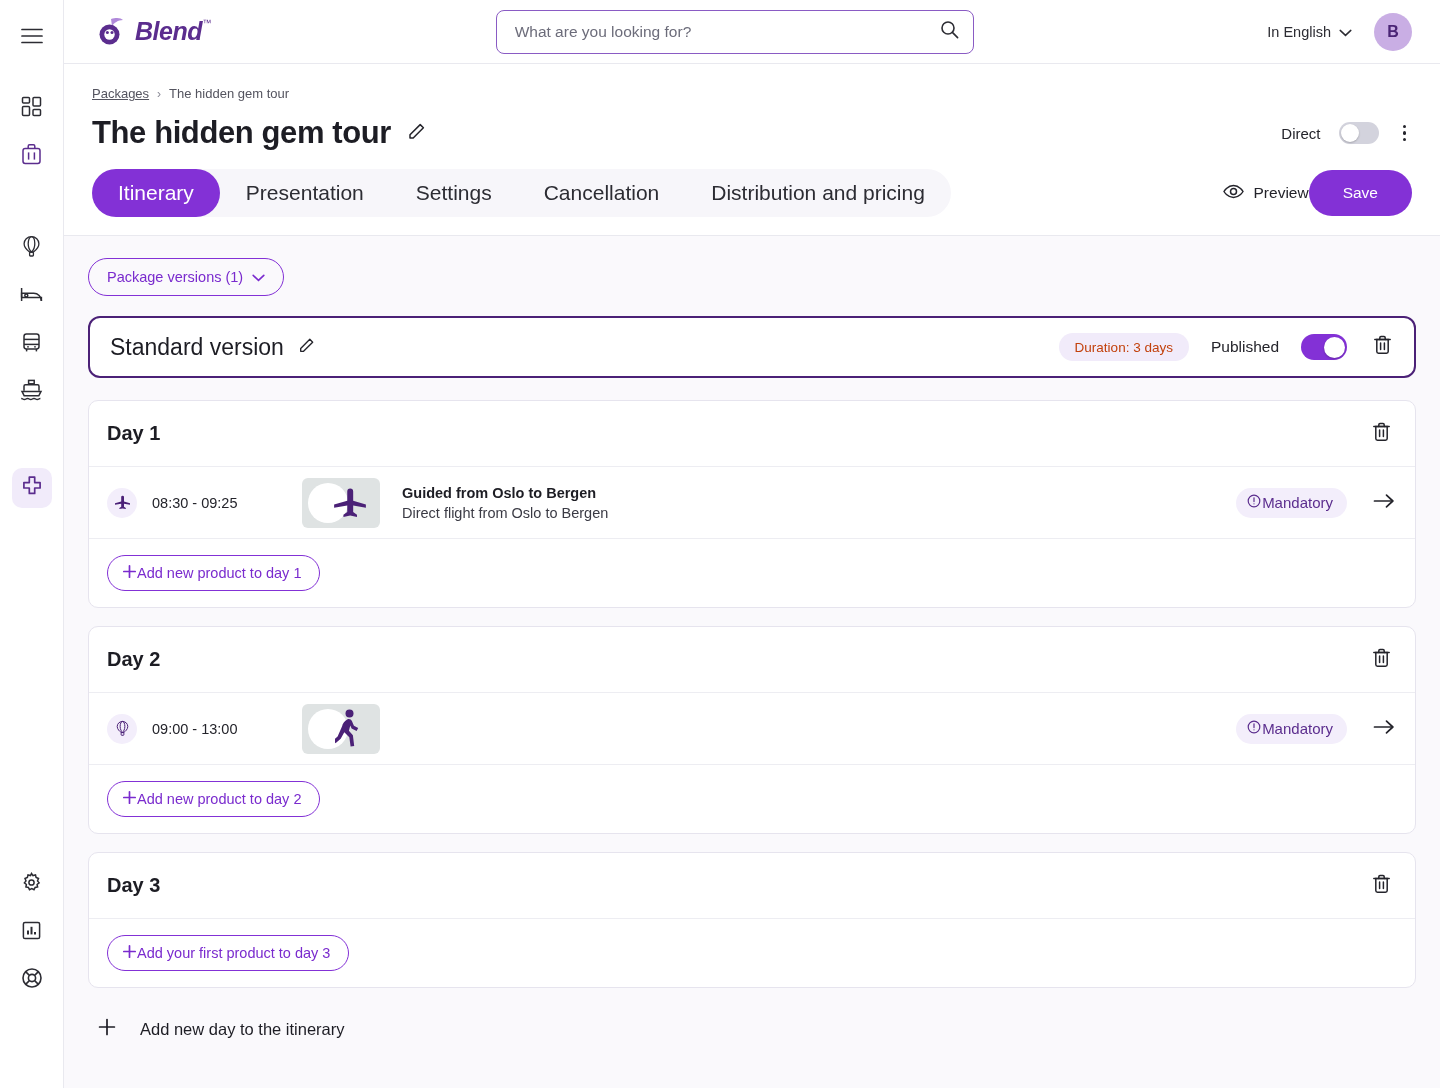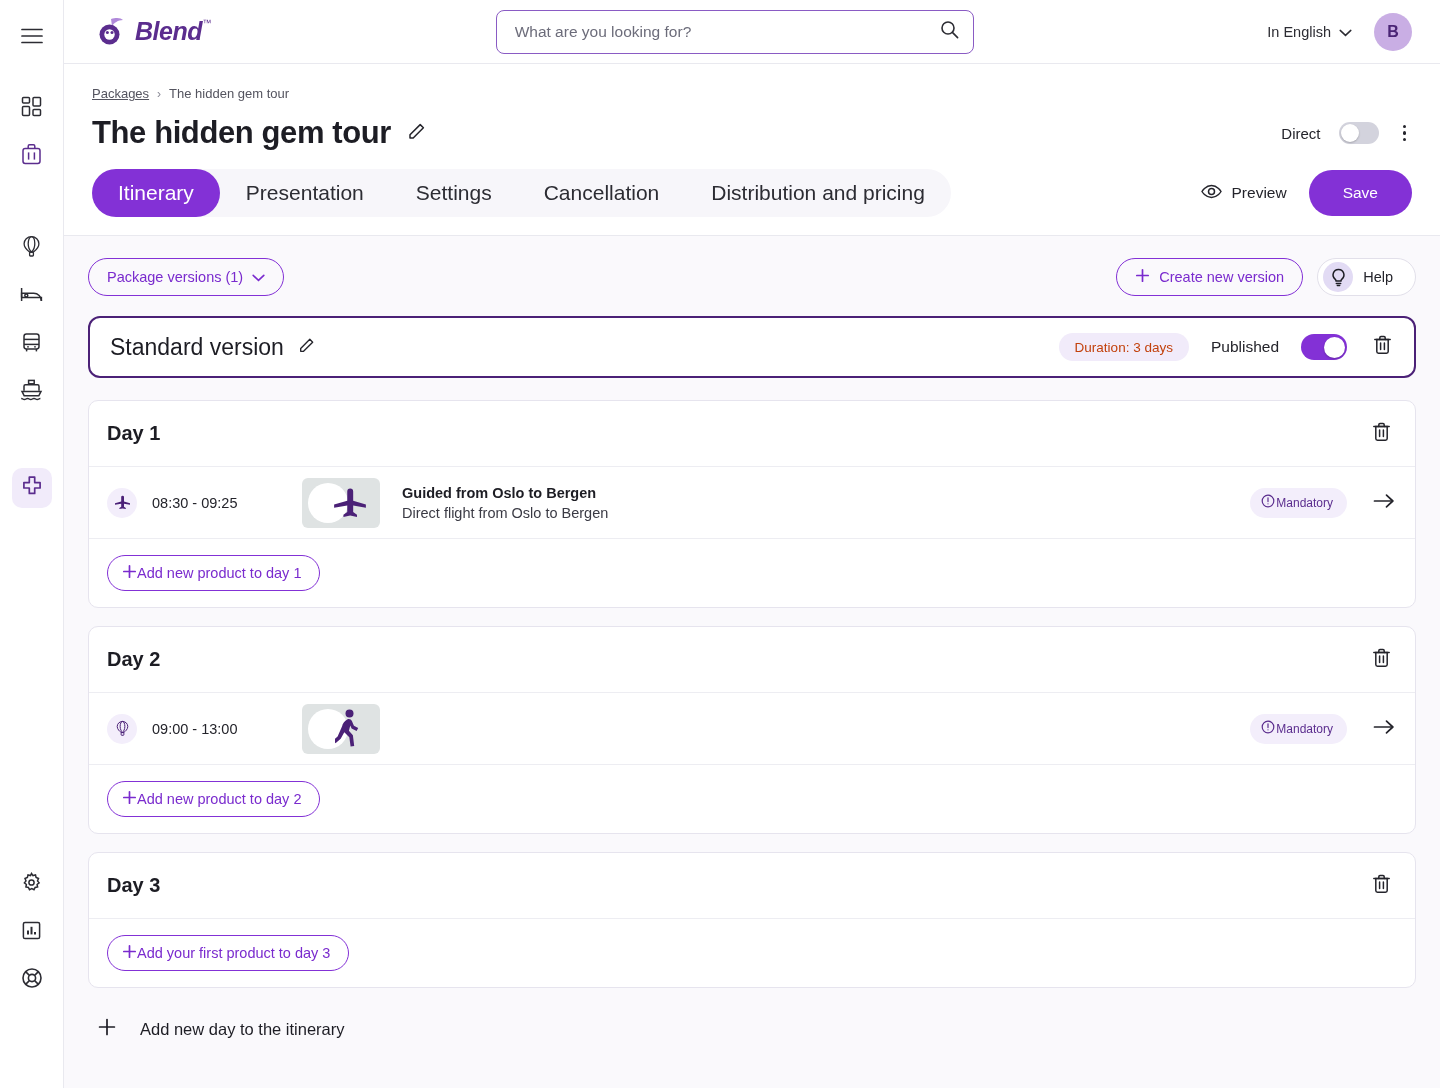"Preview" .tabs-right { gap: 22px -> none }
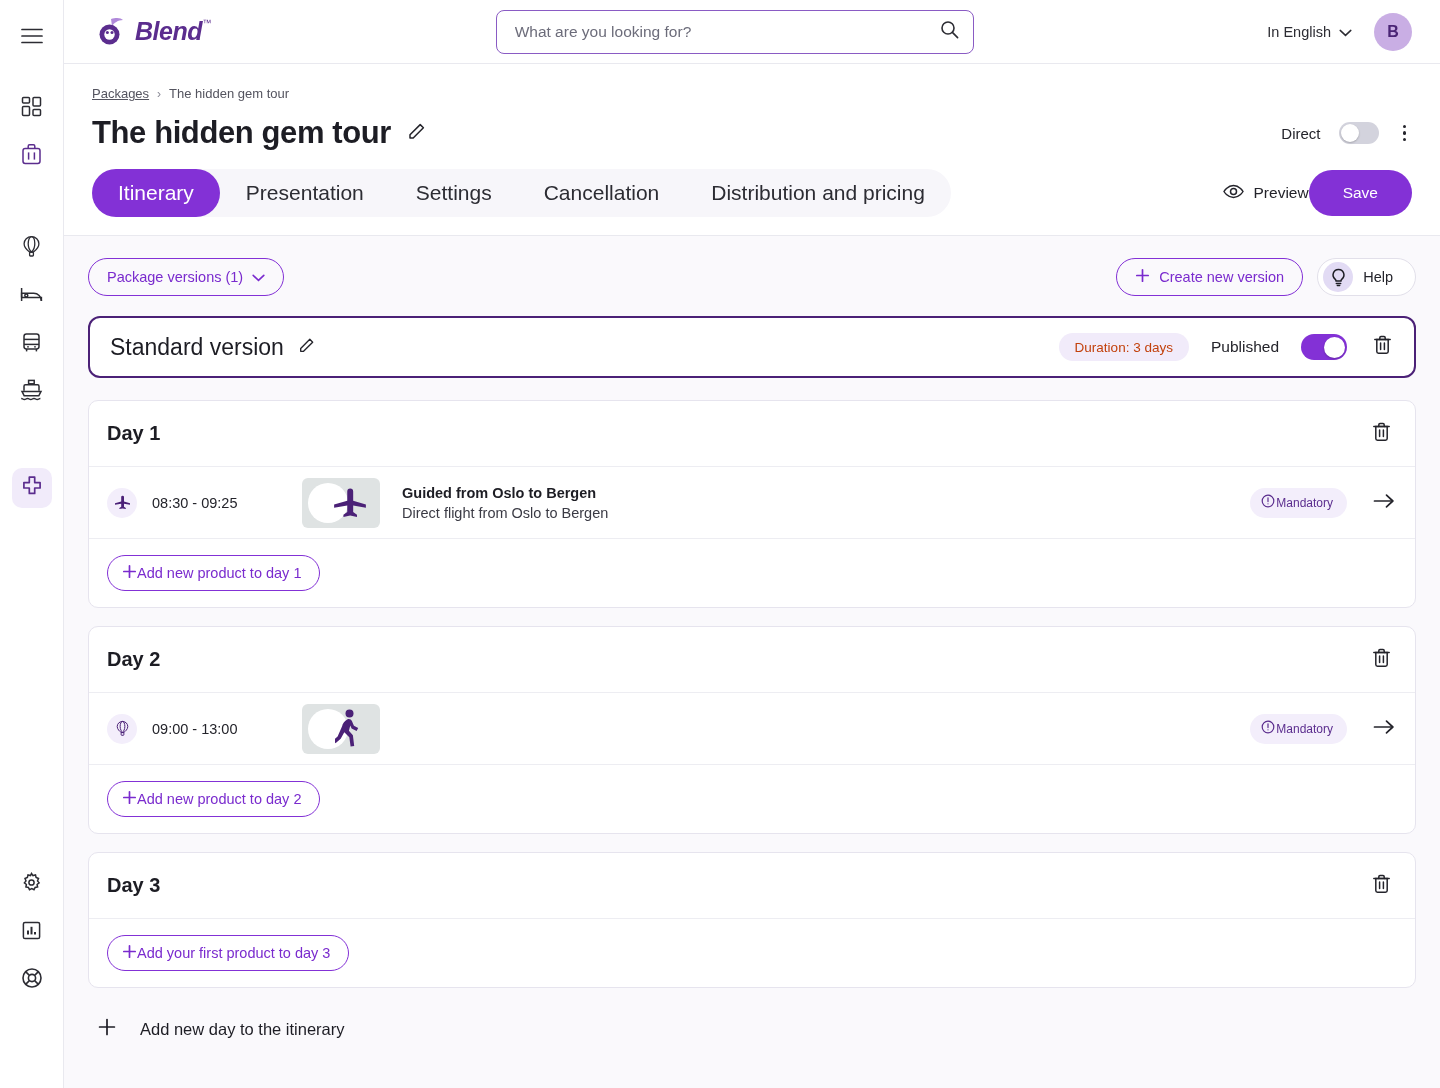"Create new version" div.toolbar-right { html: <div> <div> <span> <svg> <line></line> <line></line> </svg> </span> <span>Create new version</span> </div> <div> <span> <svg> <path></path> <line></line> <line></line> </svg> </span> <span>Help</span> </div> </div> -> none }
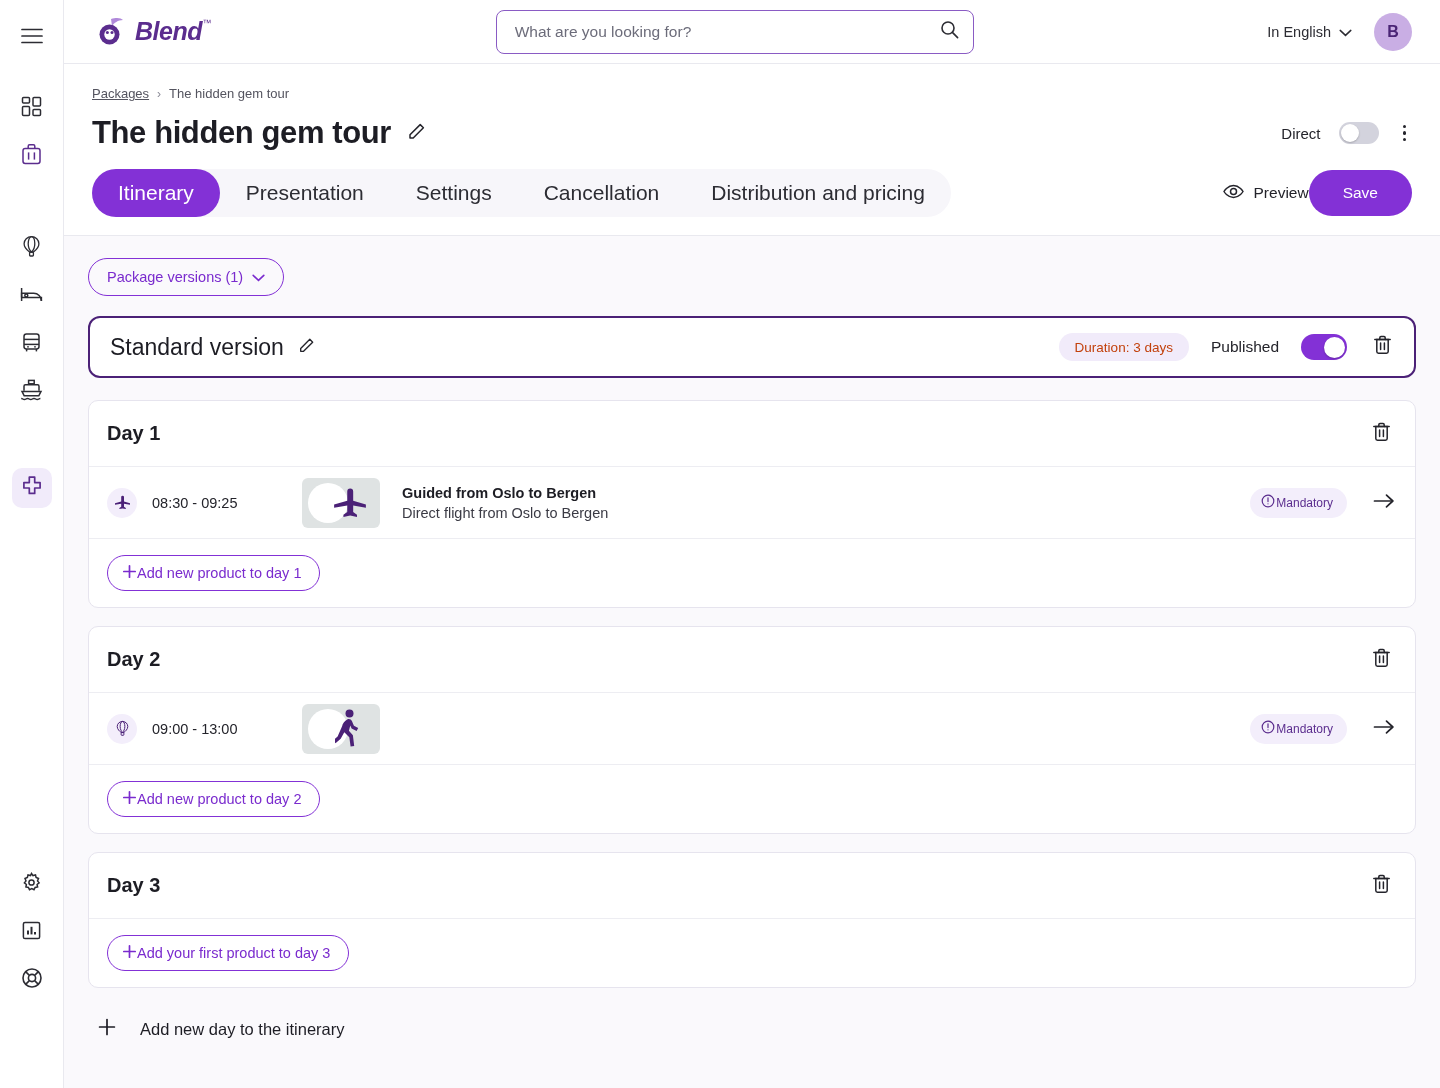"Mandatory" .badge-mandatory { font-size: 12px -> 15px }
